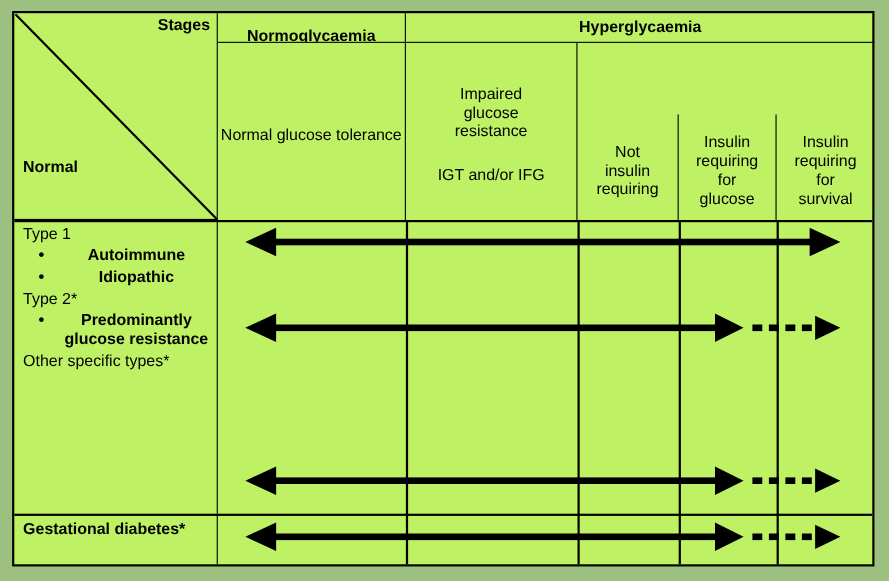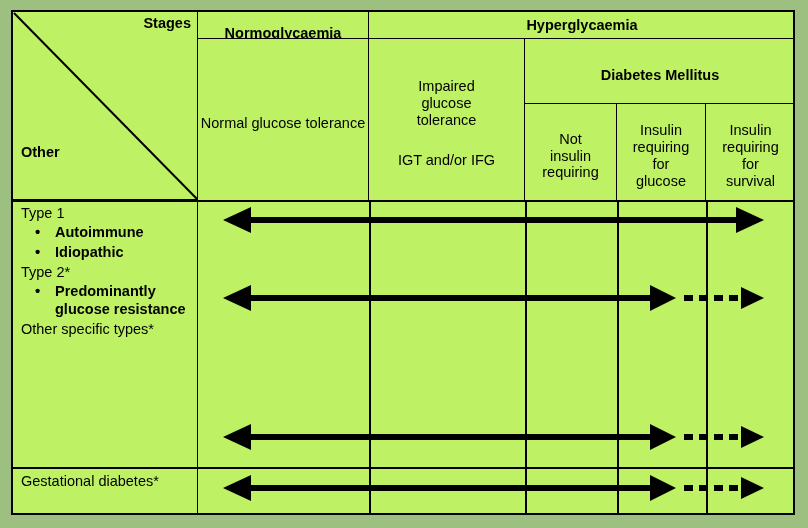"Diabetes Mellitus" div.cell { html: <div> <span>Diabetes Mellitus</span> </div> -> none }
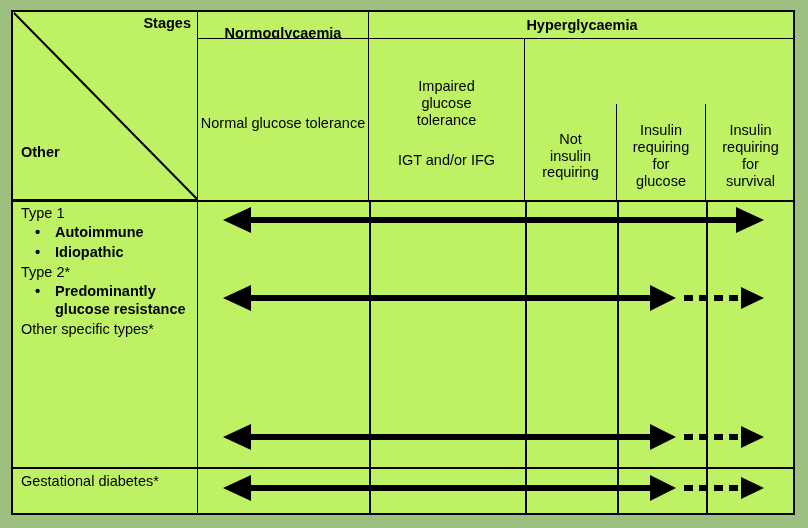"tolerance" span { text: tolerance -> resistance }
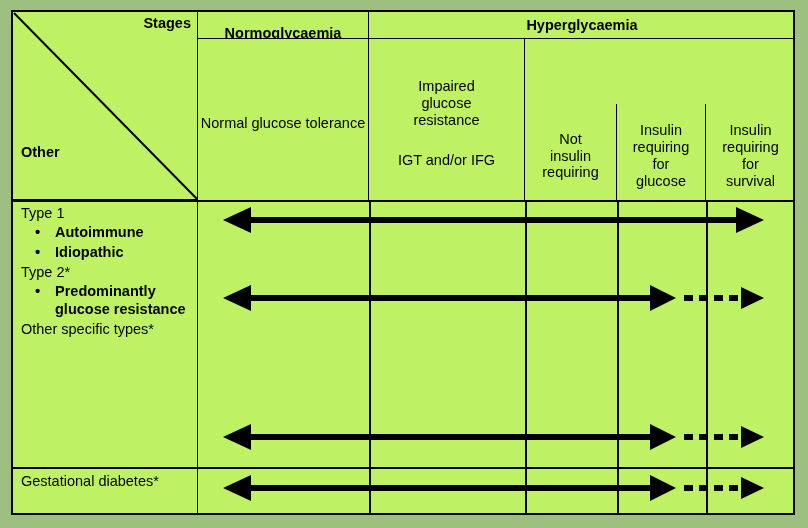"Other" span.types-lbl { text: Other -> Normal }
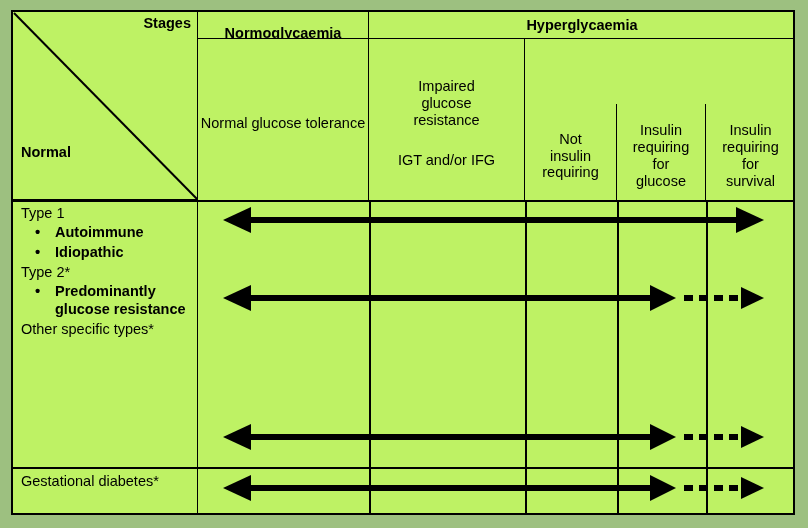"Autoimmune" .bullets li { text-align: none -> center }
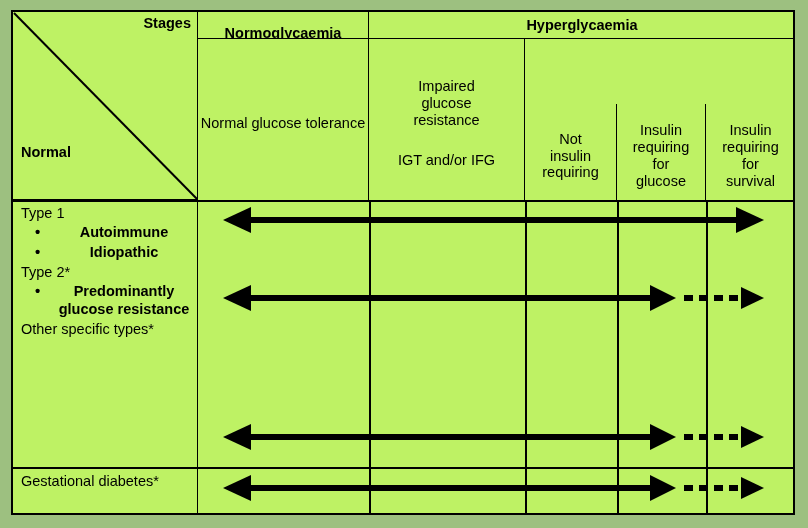"Gestational diabetes*" div.rowlabel { font-weight: none -> bold }
